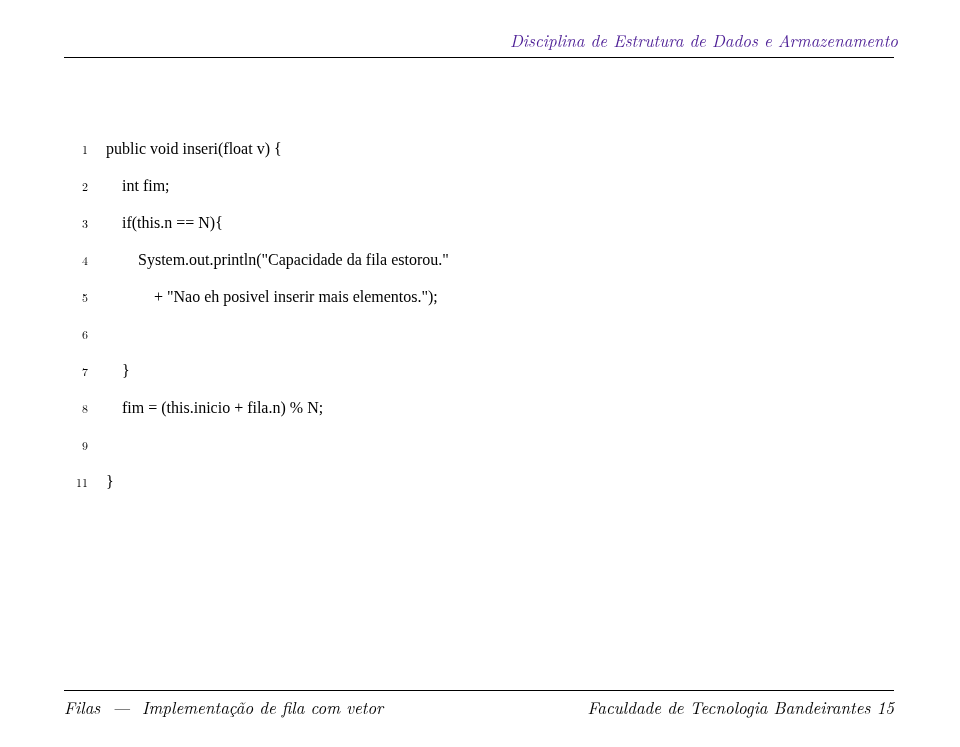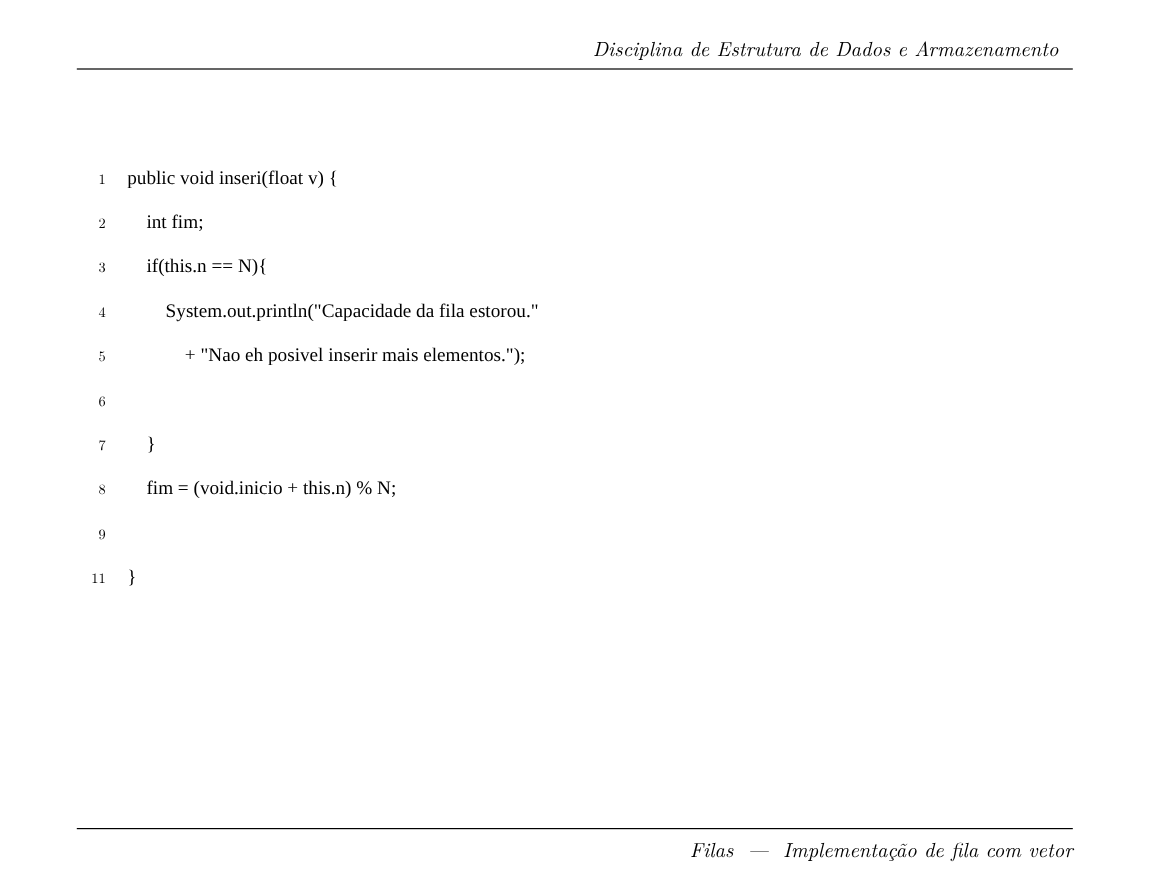"Disciplina de Estrutura de Dados" .header { color: #000000 -> #4c1d95; right: 78px -> 62px }
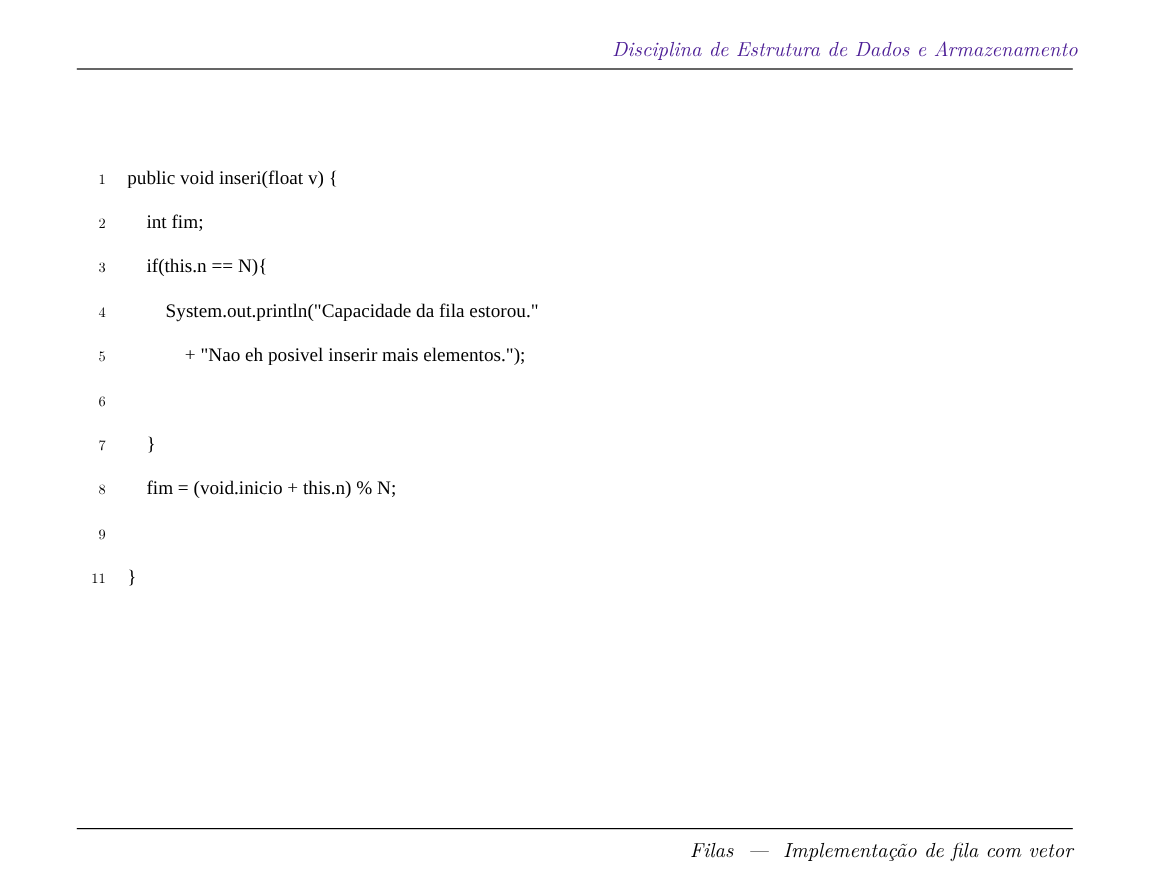"fim = (void.inicio + this.n)" span.codecell { text: void.inicio + this.n -> this.inicio + fila.n }
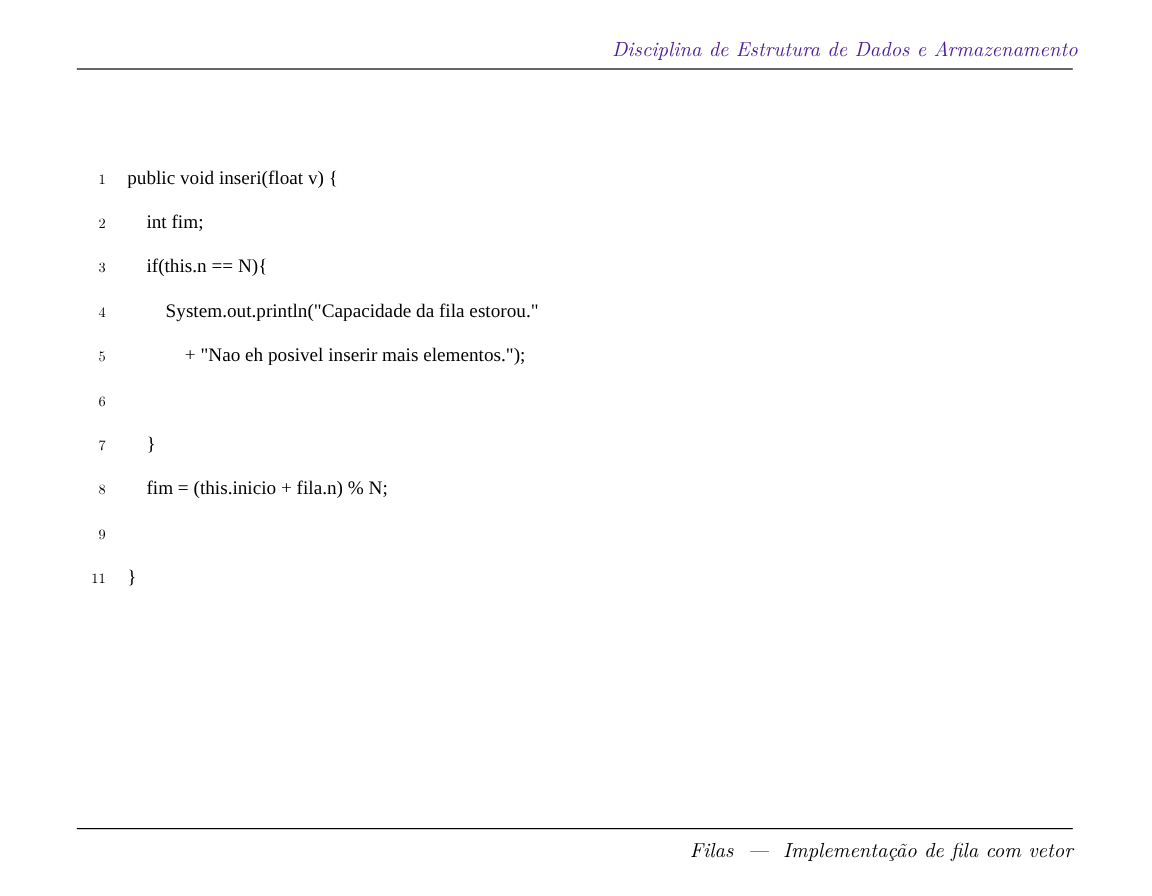"Filas — Implementação de fila" .footer { justify-content: flex-end -> space-between }
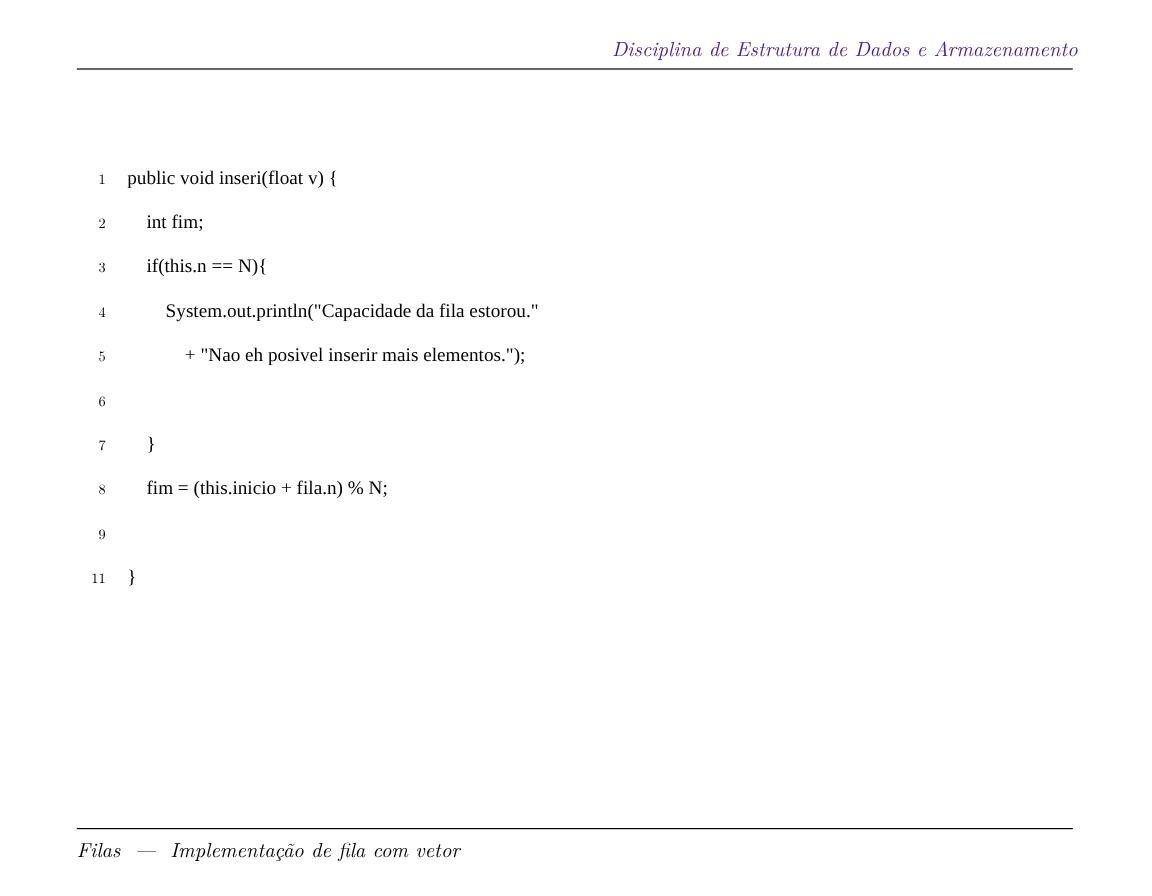"Faculdade de Tecnologia Bandeirantes 15" span { html: none -> <span> <span>Faculdade de Tecnologia Bandeirantes</span> <span>15</span> </span> }
